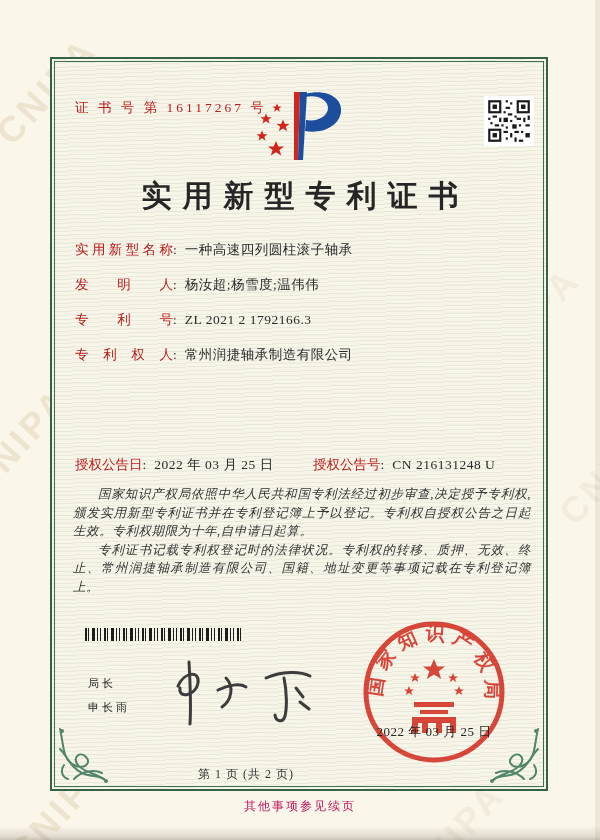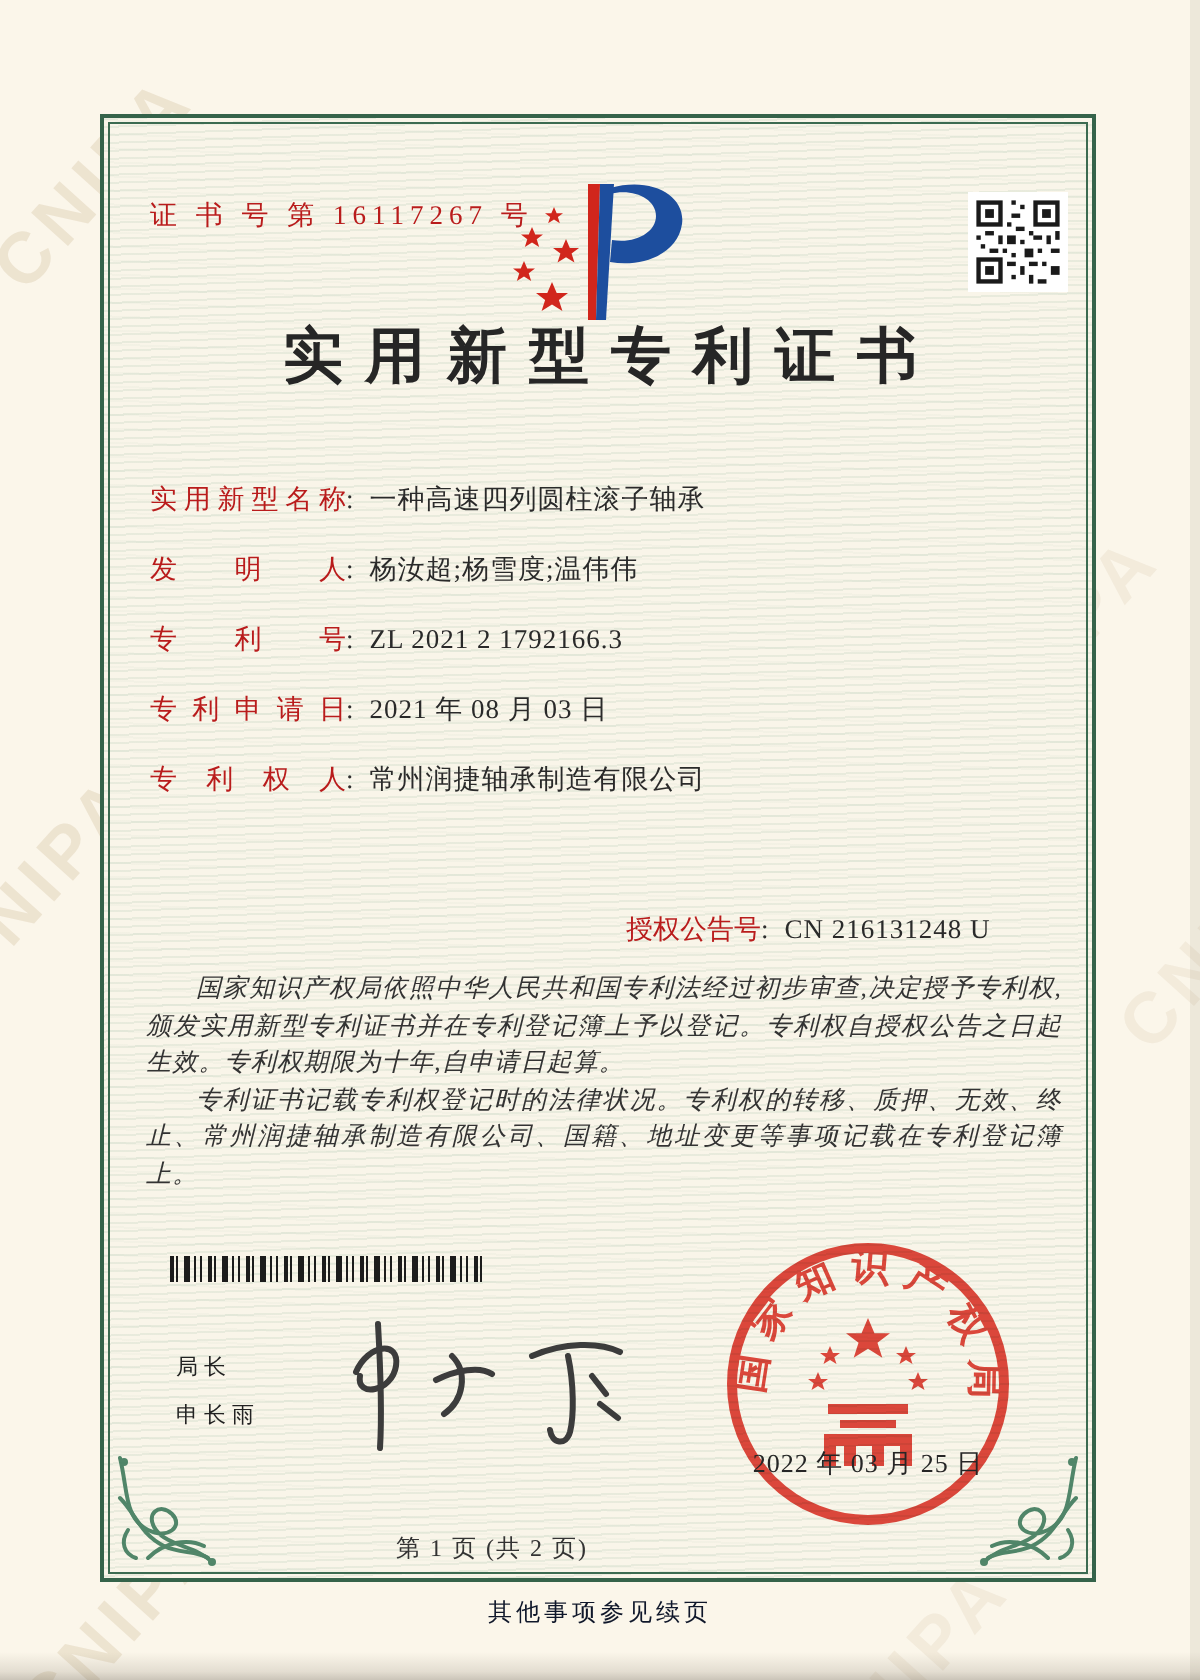"实用新型专利证书" .title { top: 158px -> 176px }
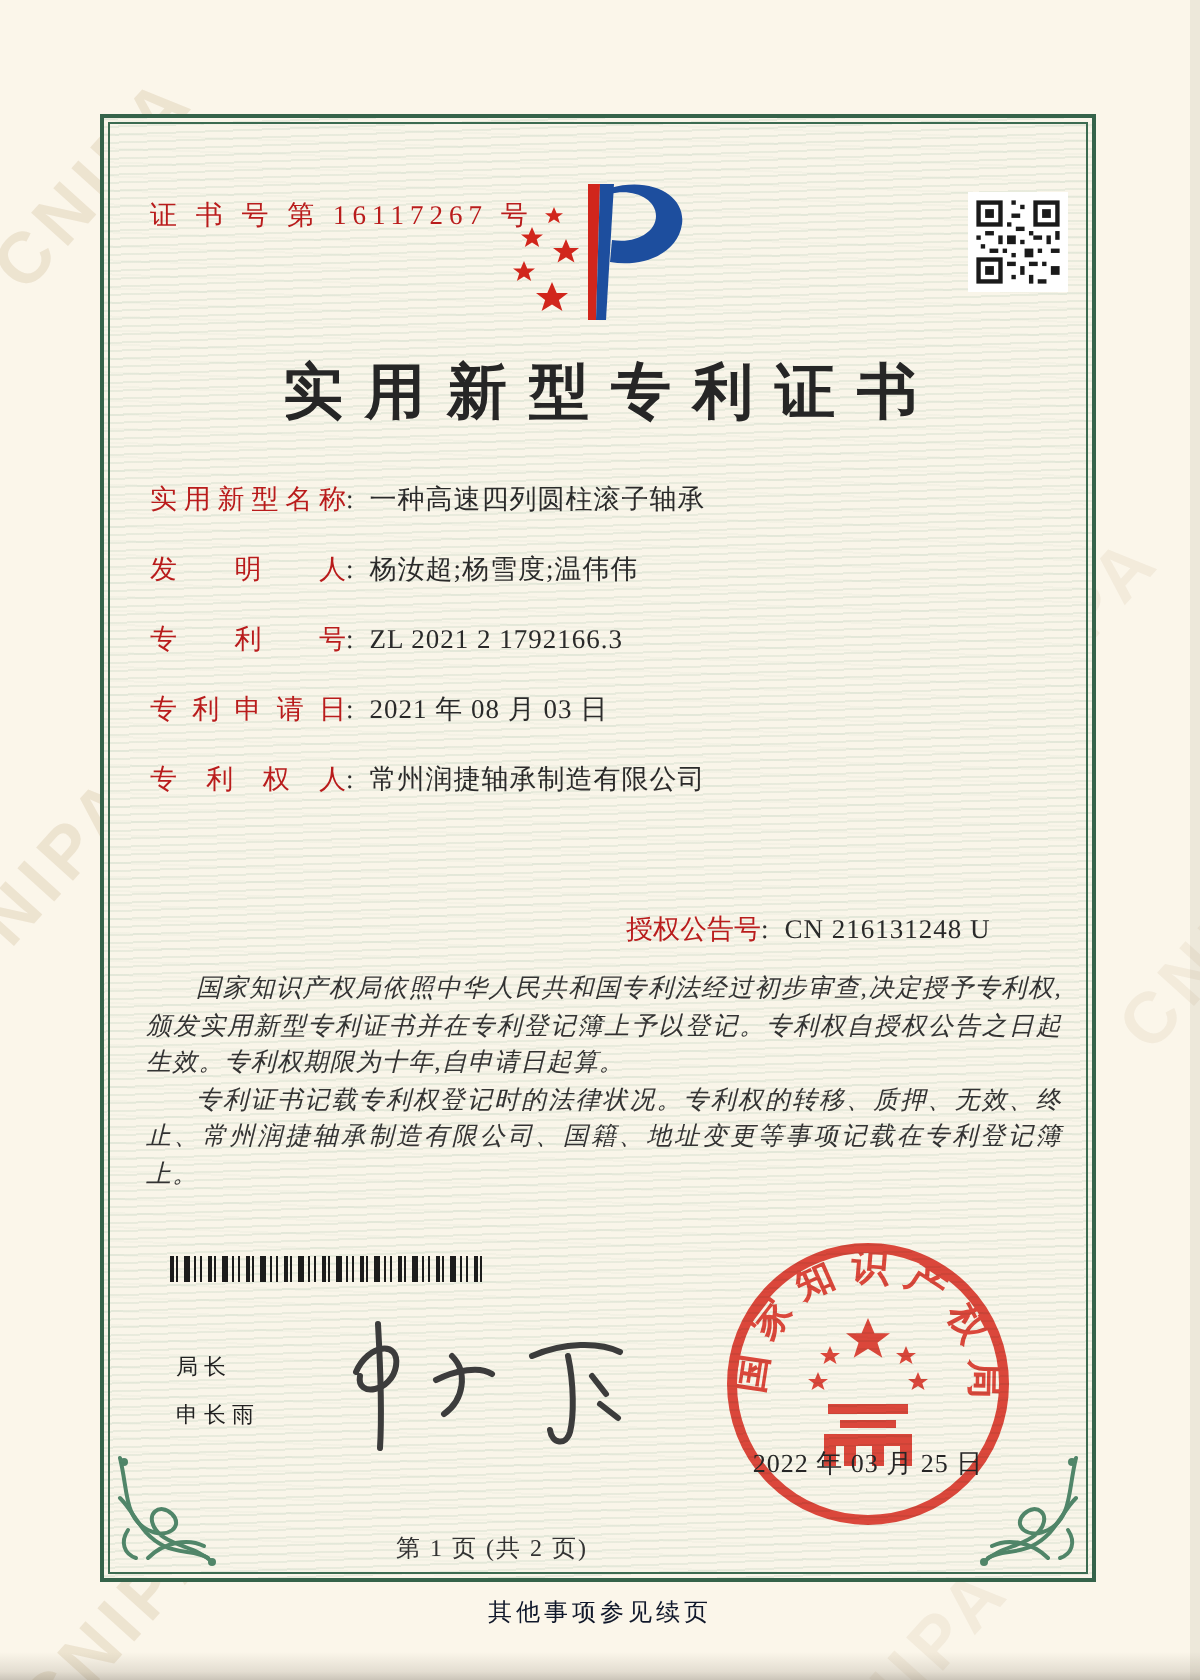"专利申请日: 2021 年 08 月" div.frow { html: <div> <span>专利申请日</span><span>:</span><span>2021 年 08 月 03 日</span> </div> -> none }
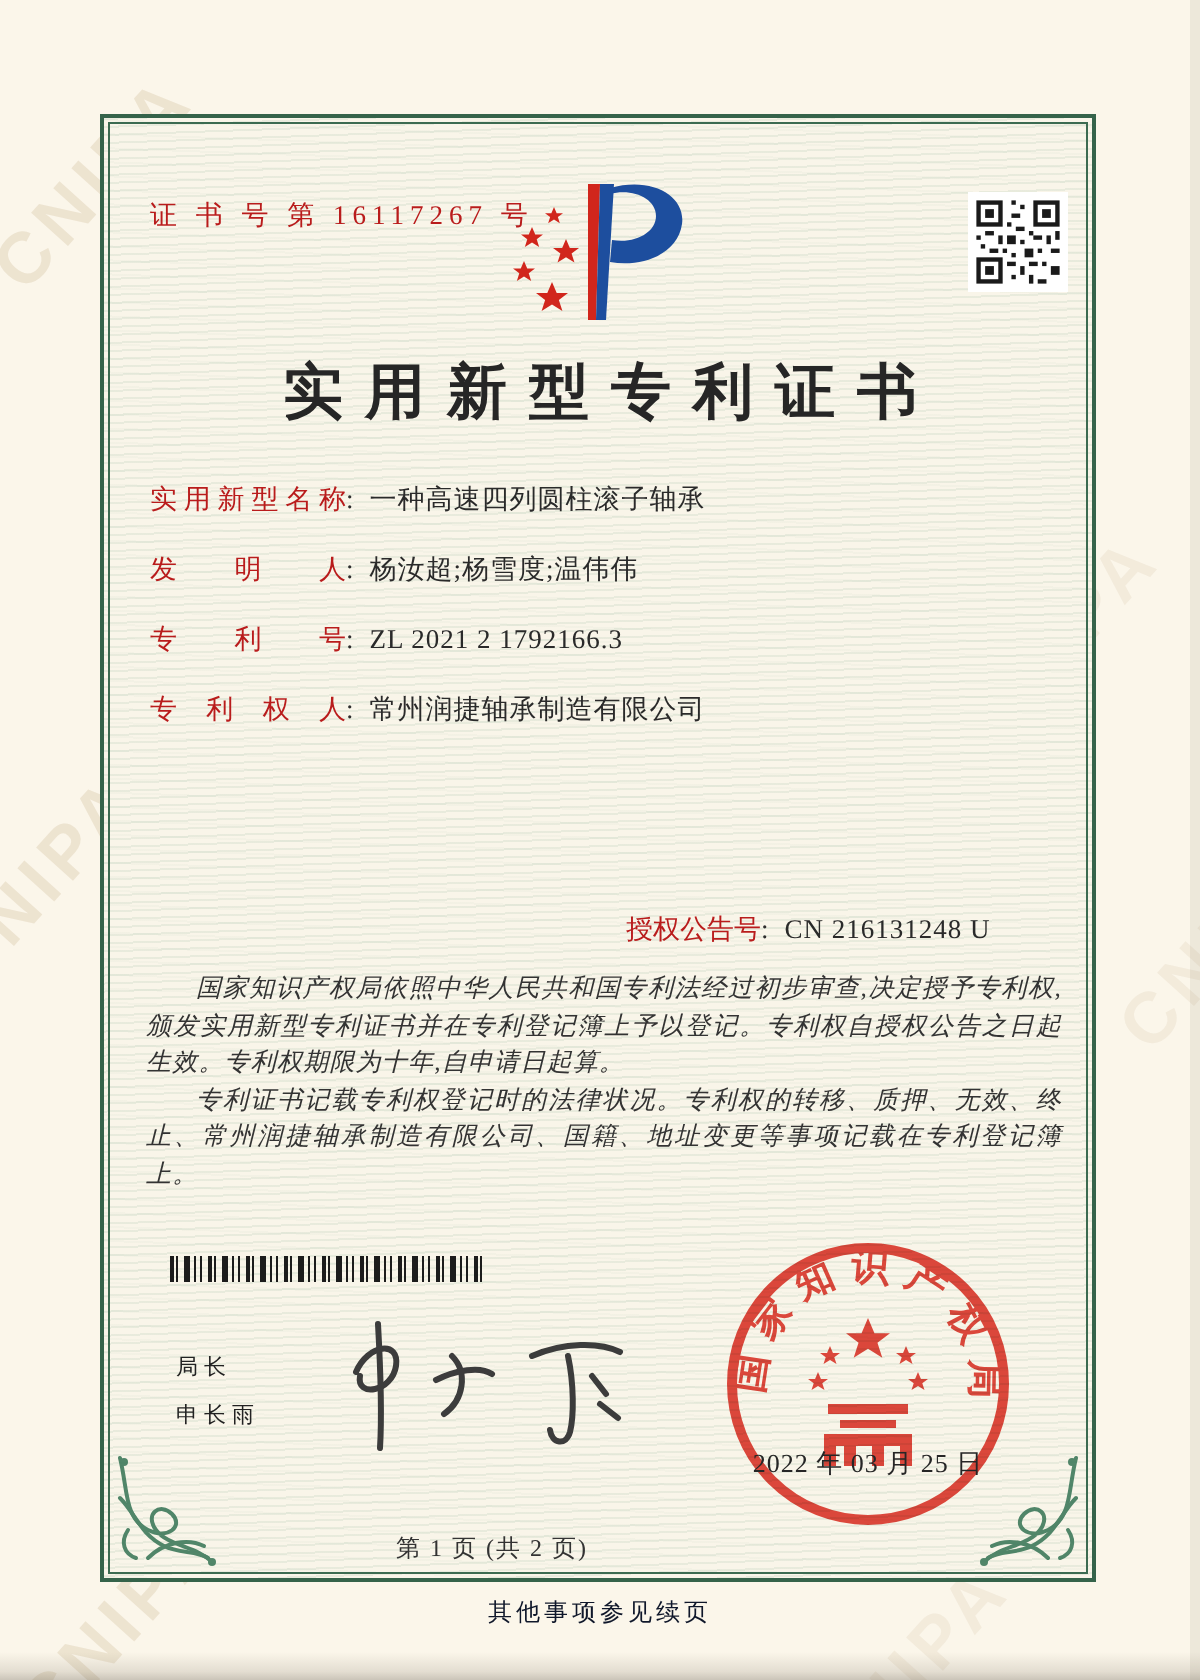"授权公告日: 2022 年 03 月" span { html: none -> <span> <span>授权公告日</span><span>:</span><span>2022 年 03 月 25 日</span> </span> }
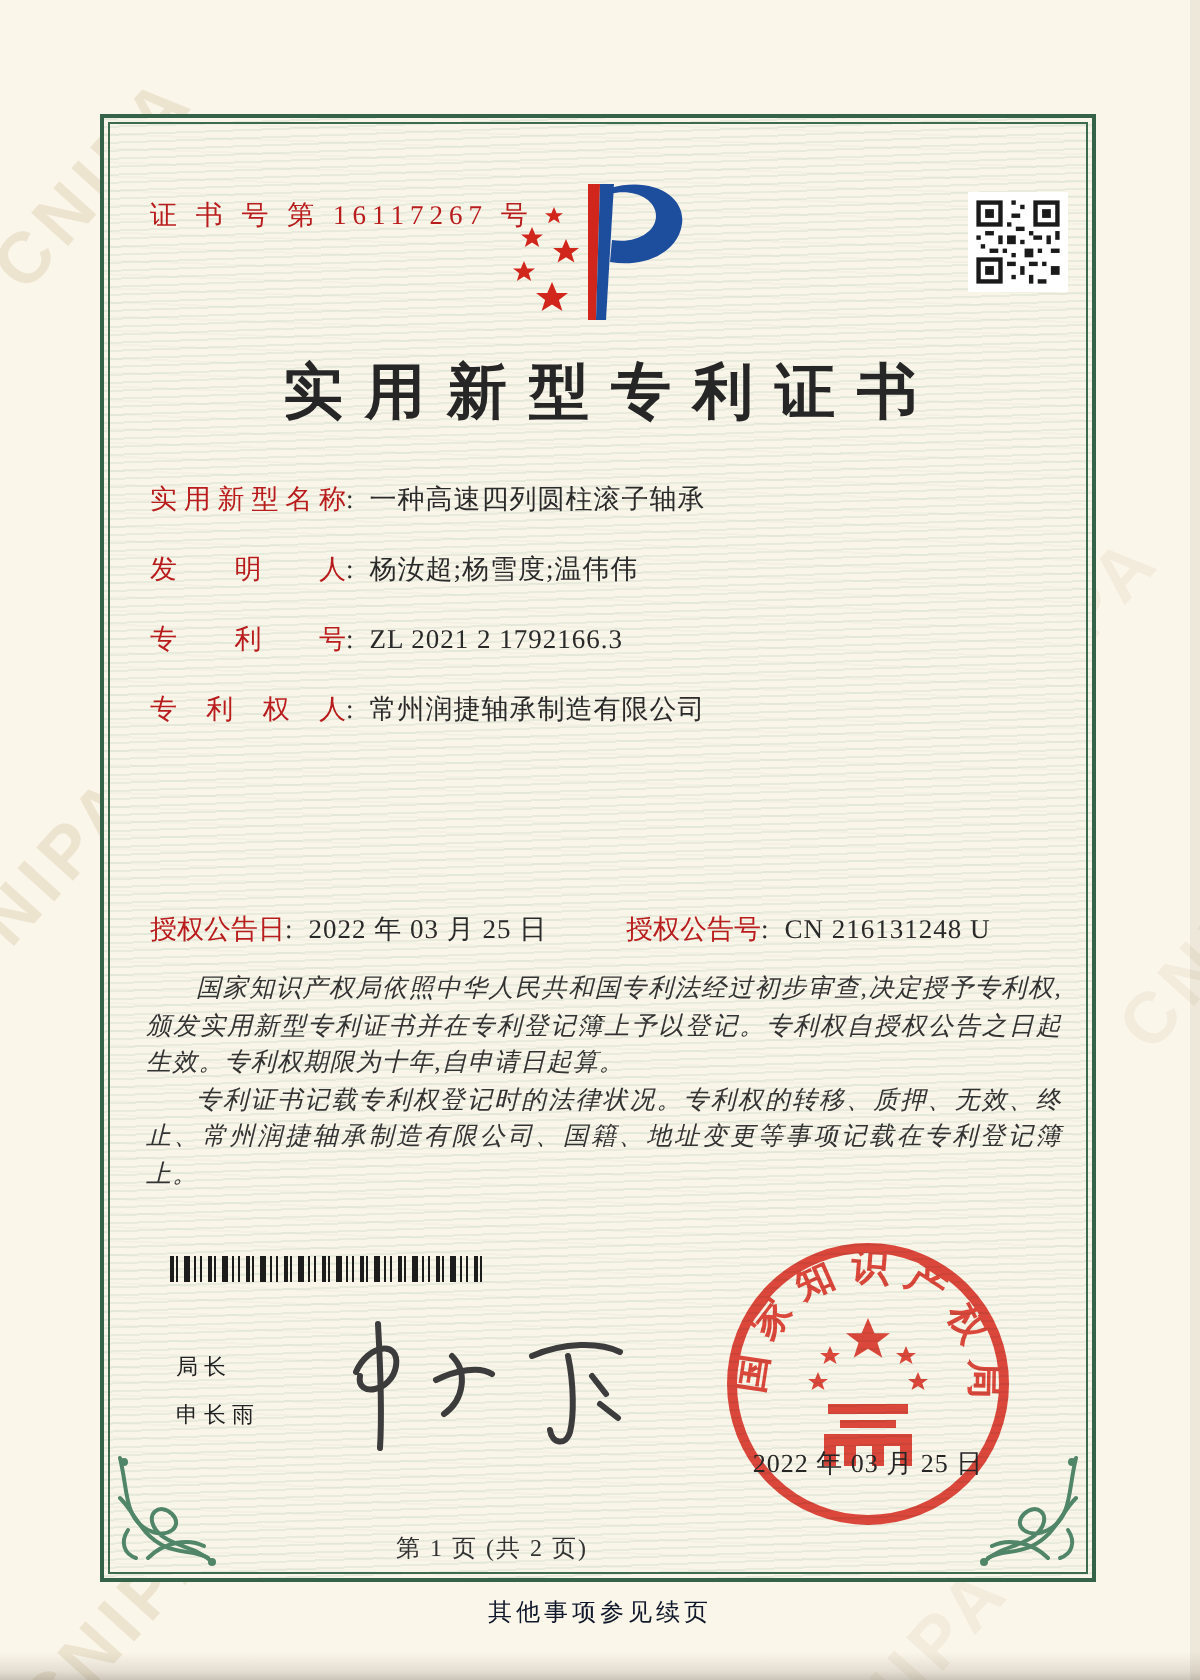"其他事项参见续页" .footer-note { color: #0f172a -> #be185d }
